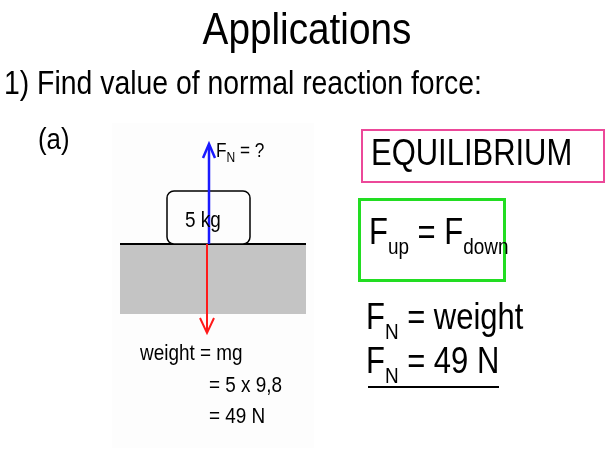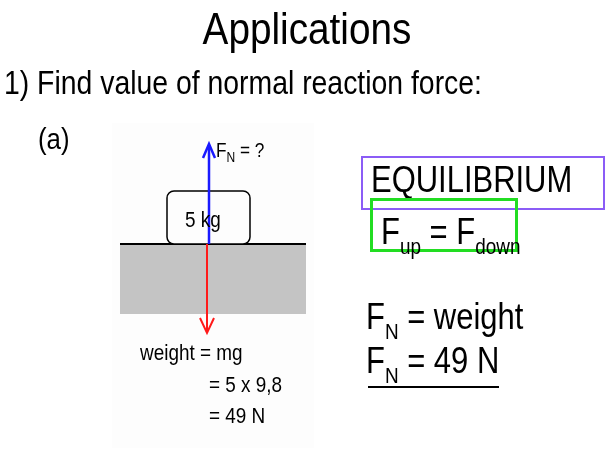"EQUILIBRIUM" .box-eq { border: 2px solid #8b5cf6 -> 2px solid #ec4899; top: 156px -> 129px }
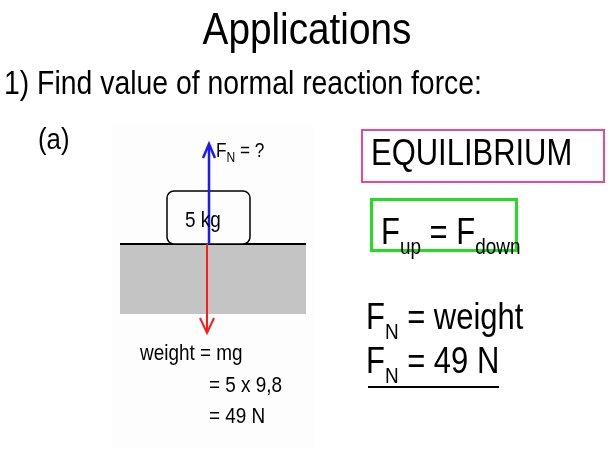"Fup = Fdown" .box-f { height: 54px -> 84px; left: 370px -> 358px }
